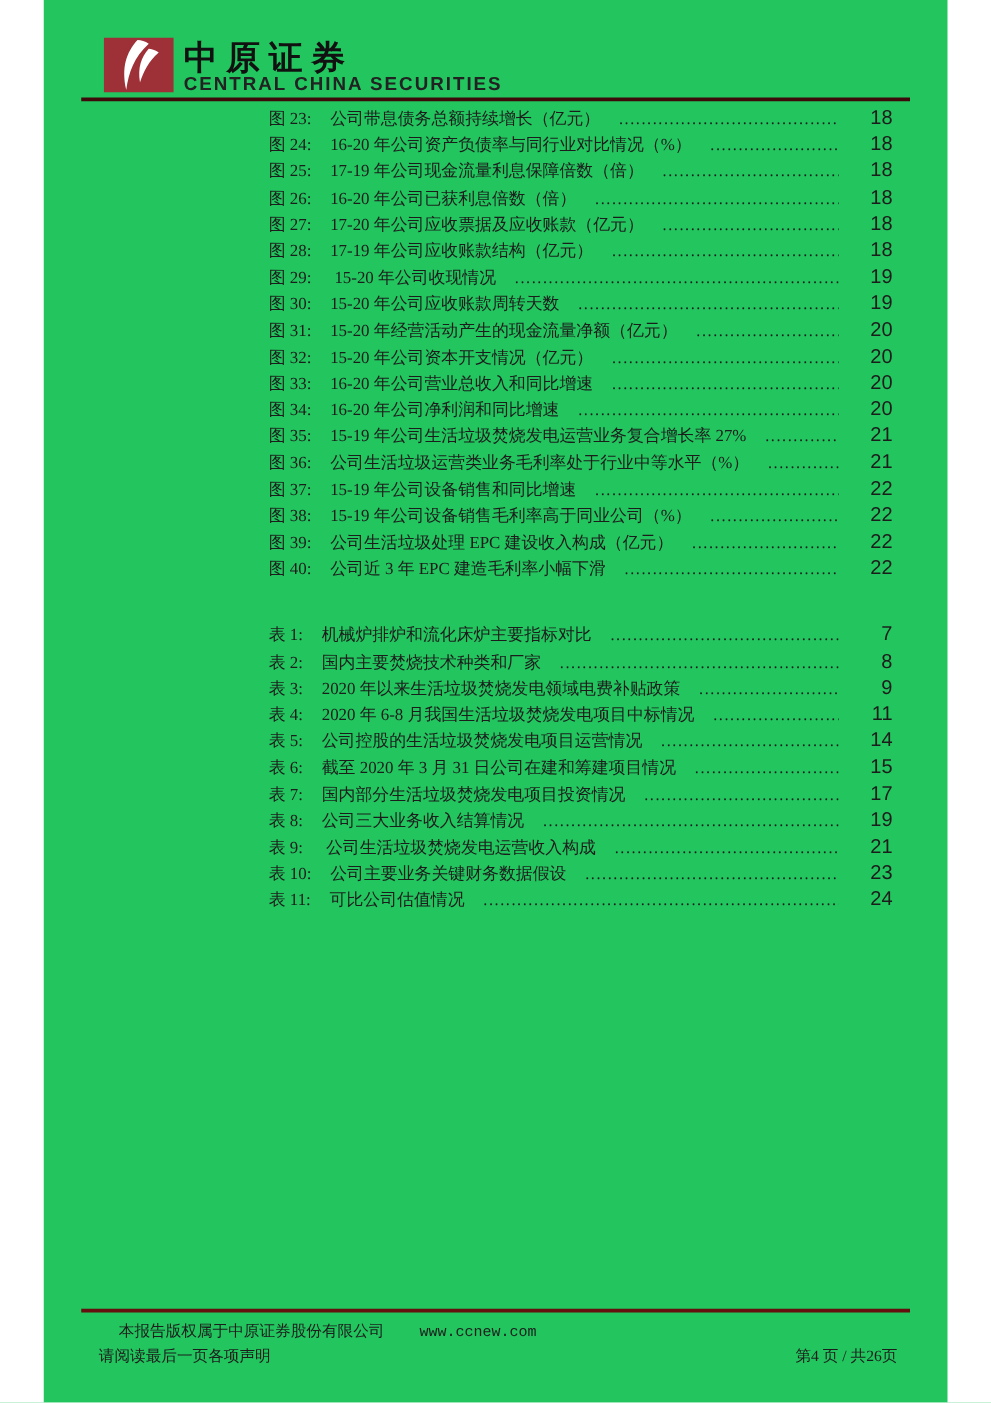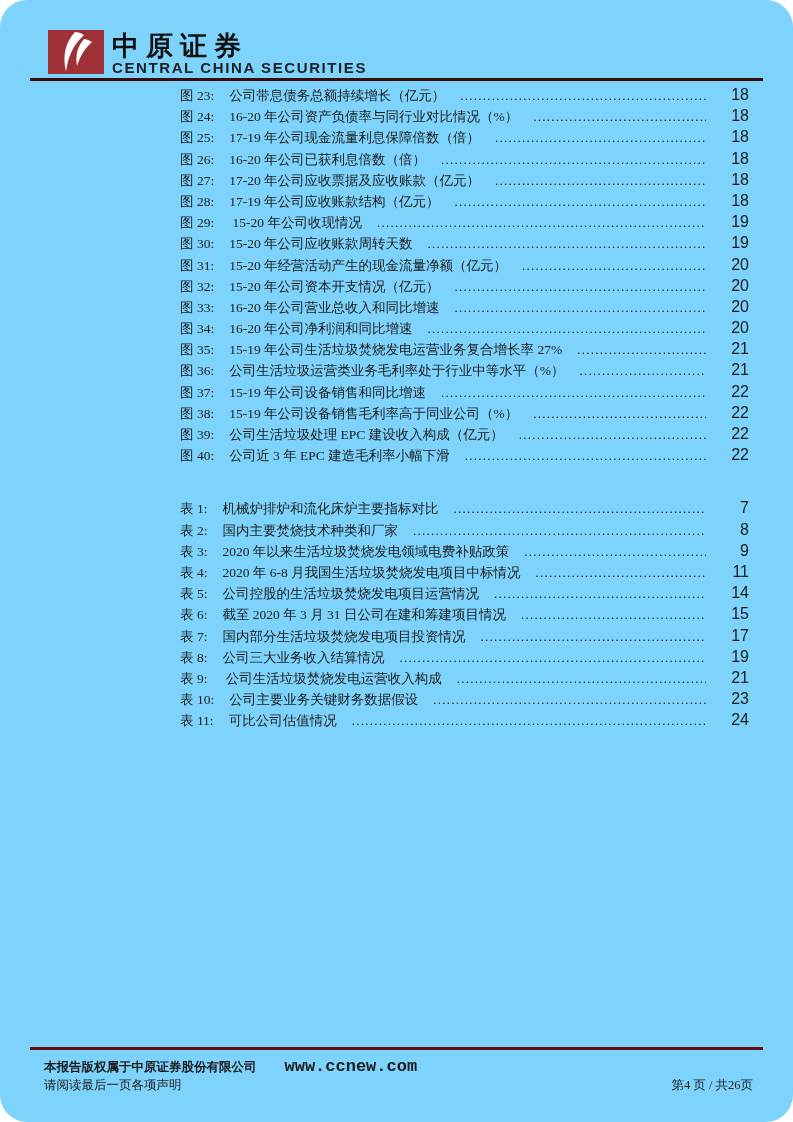"中原证券" .page { background: #7dd3fc -> #22c55e; border-radius: 27px -> none; width: 793px -> 723px }
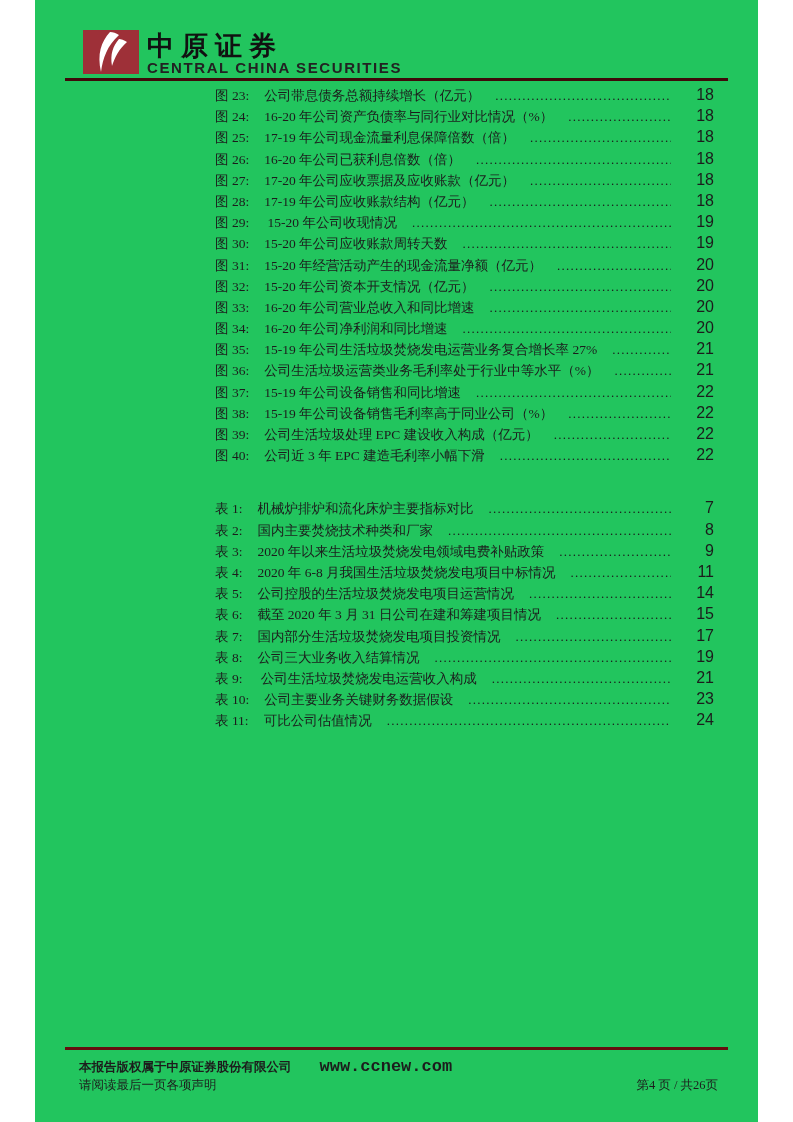"本报告版权属于中原证券股份有限公司" .footer-line1 { font-weight: bold -> none; left: 44px -> 60px }
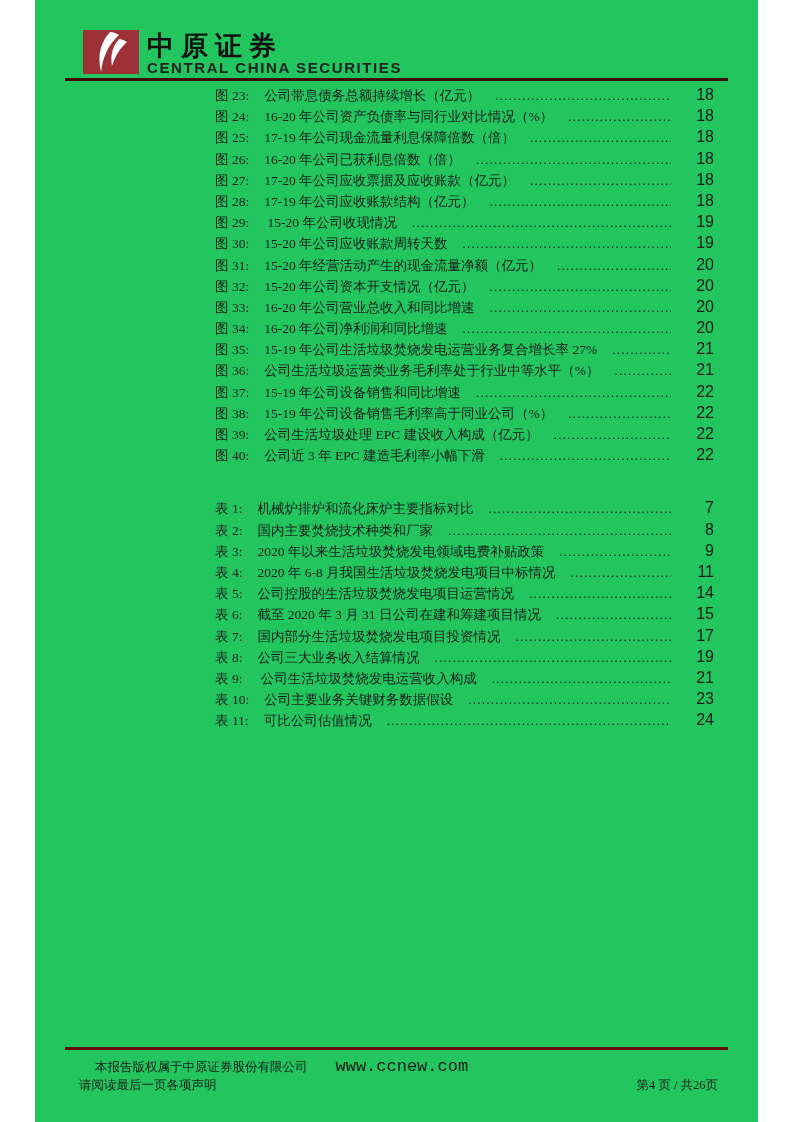"www.ccnew.com" .footer-url { font-size: 17px -> 12px }
